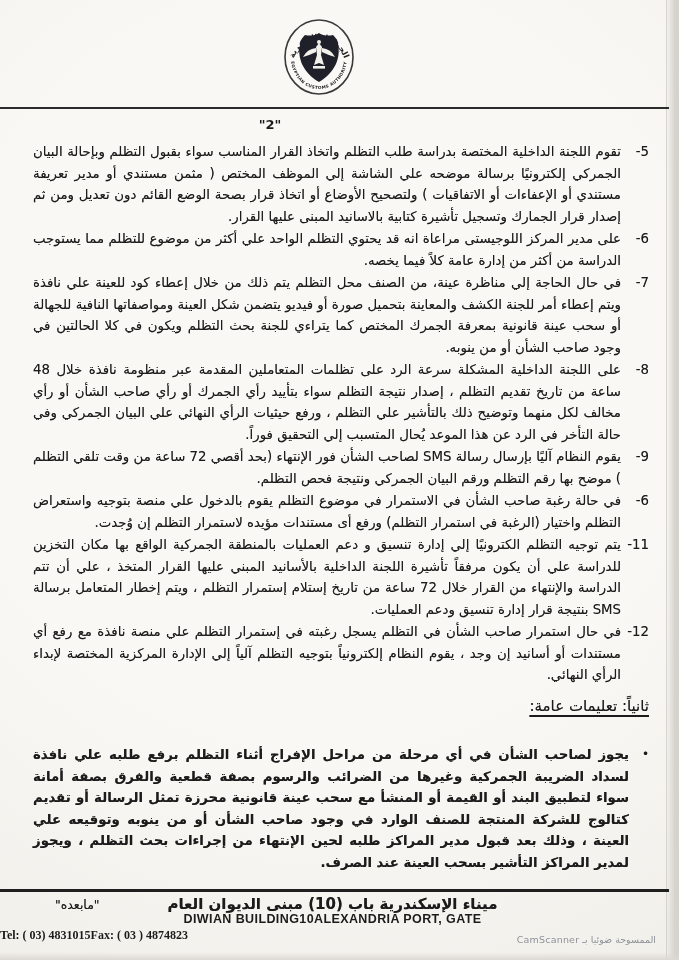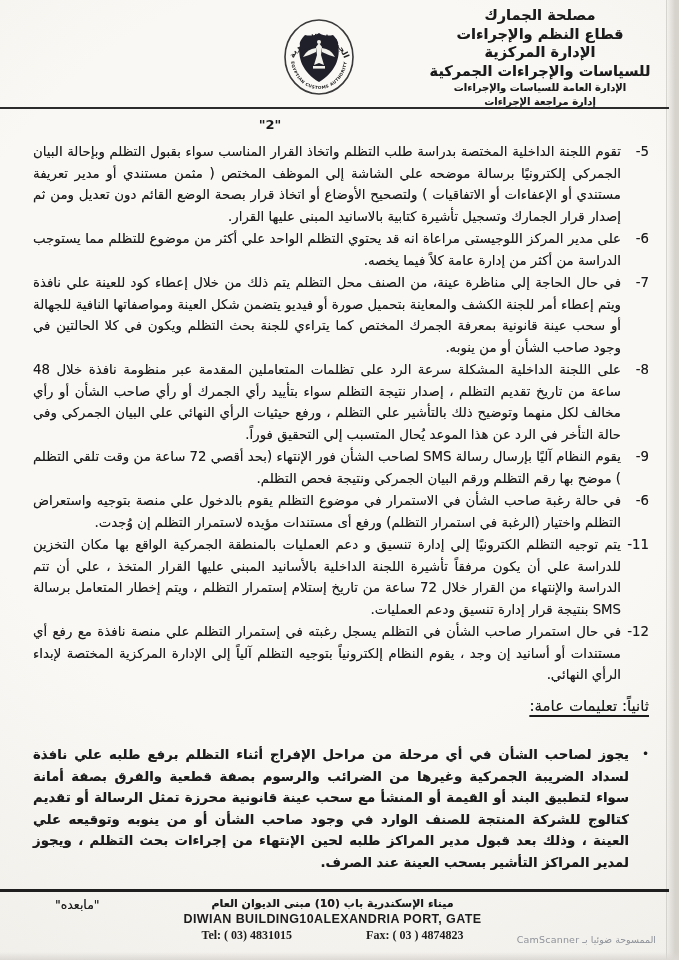"مصلحة الجمارك" div.org-block { html: <div> <div>مصلحة الجمارك</div> <div>قطاع النظم والإجراءات</div> <div>الإدارة المركزية</div> <div>للسياسات والإجراءات الجمركية</div> <div>الإدارة العامة للسياسات والإجراءات</div> <div>إدارة مراجعة الإجراءات</div> </div> -> none }
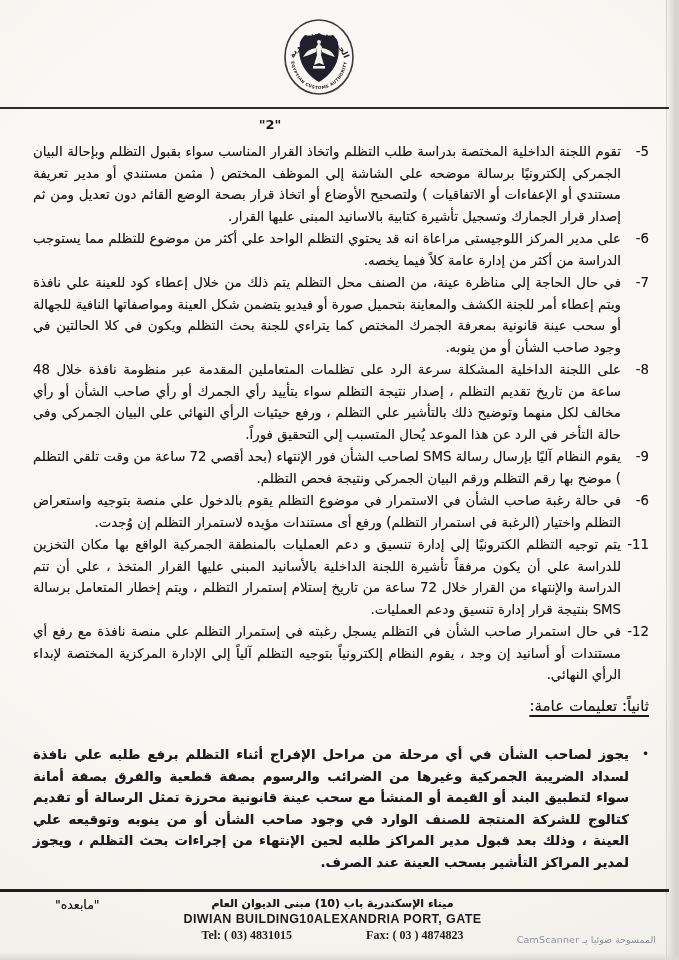"ميناء الإسكندرية باب (10) مبنى" .footer-ar { font-size: 11px -> 15px }
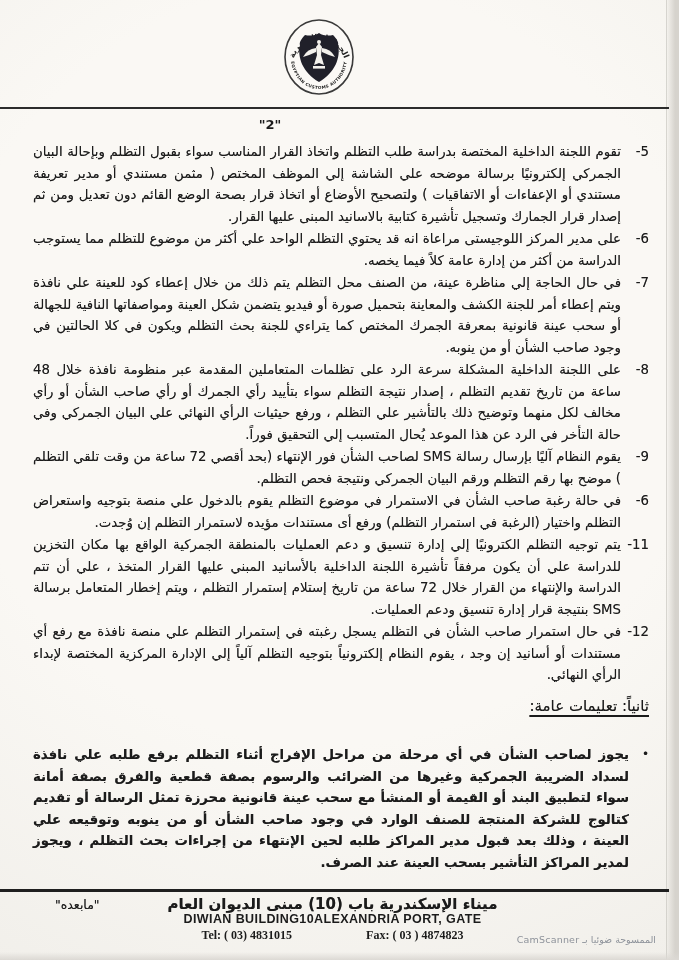"Tel: ( 03) 4831015" .footer-telfax { gap: 74px -> none; justify-content: center -> none }
